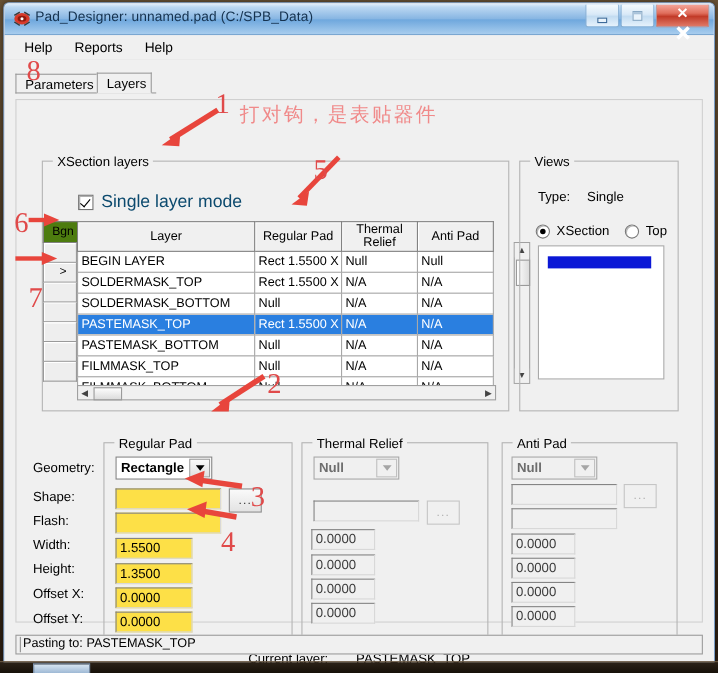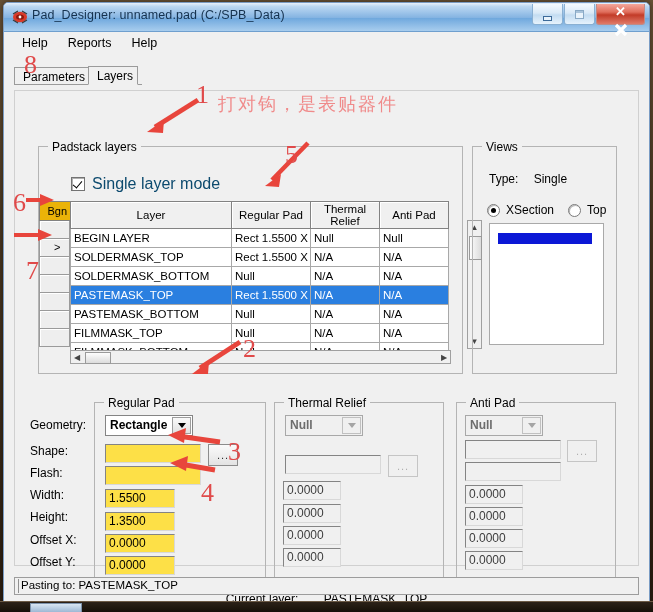"Padstack layers" div.legend { text: Padstack -> XSection }
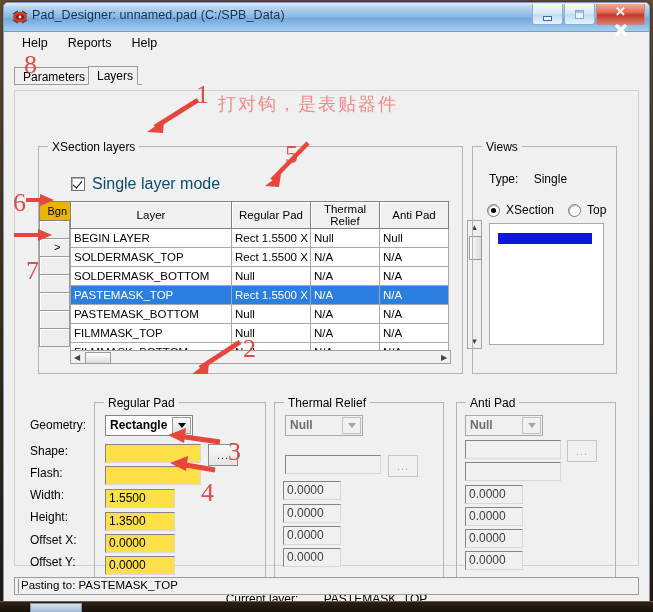"Bgn" .bgn-head { background: #eab308 -> #4d7c0f }
